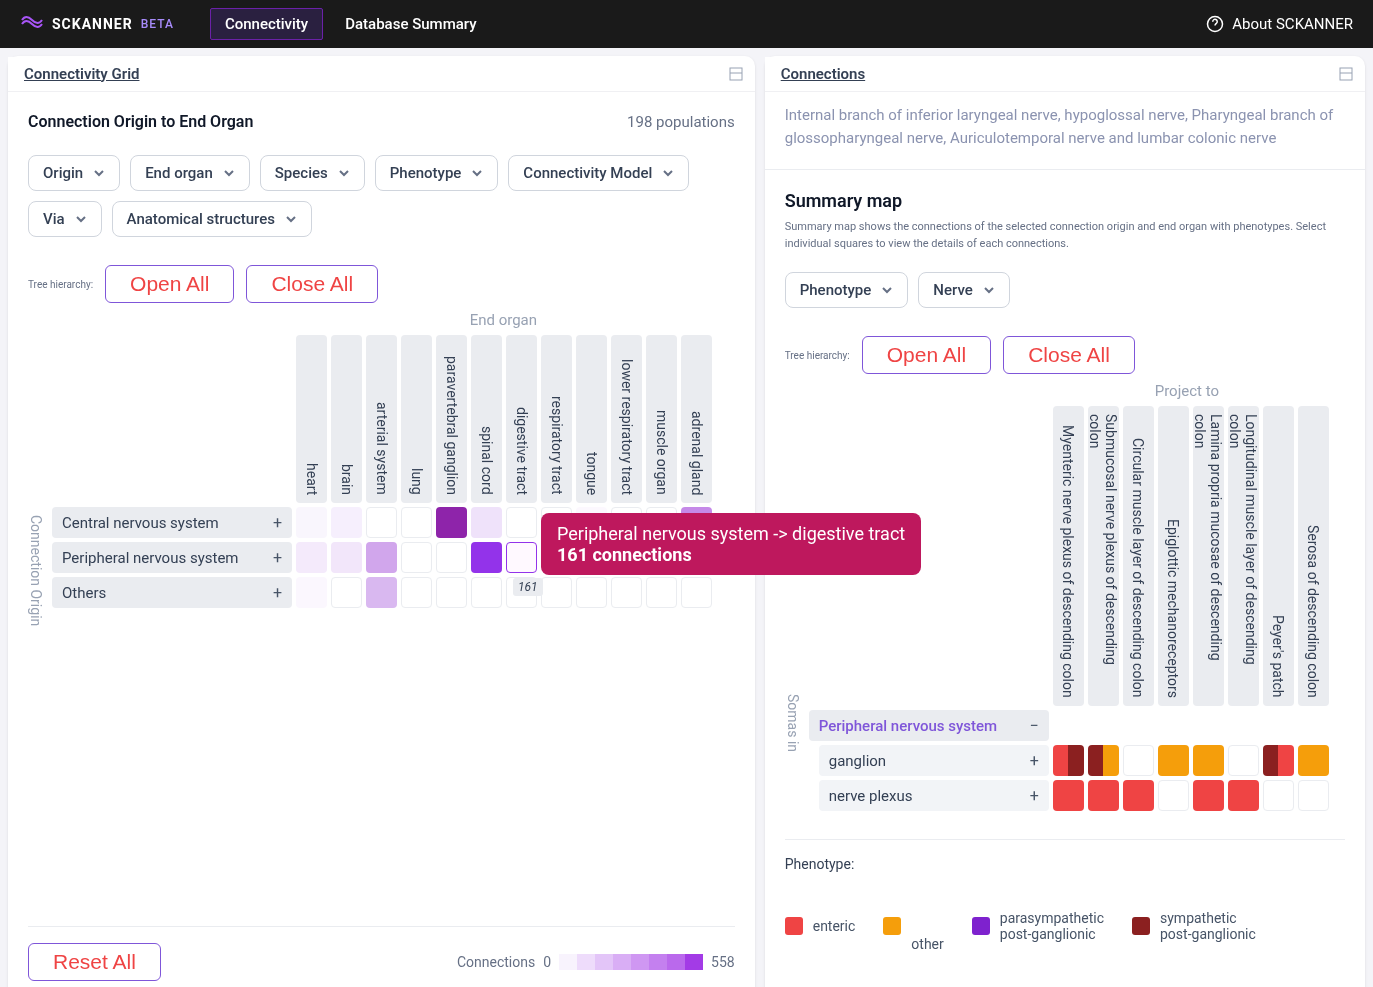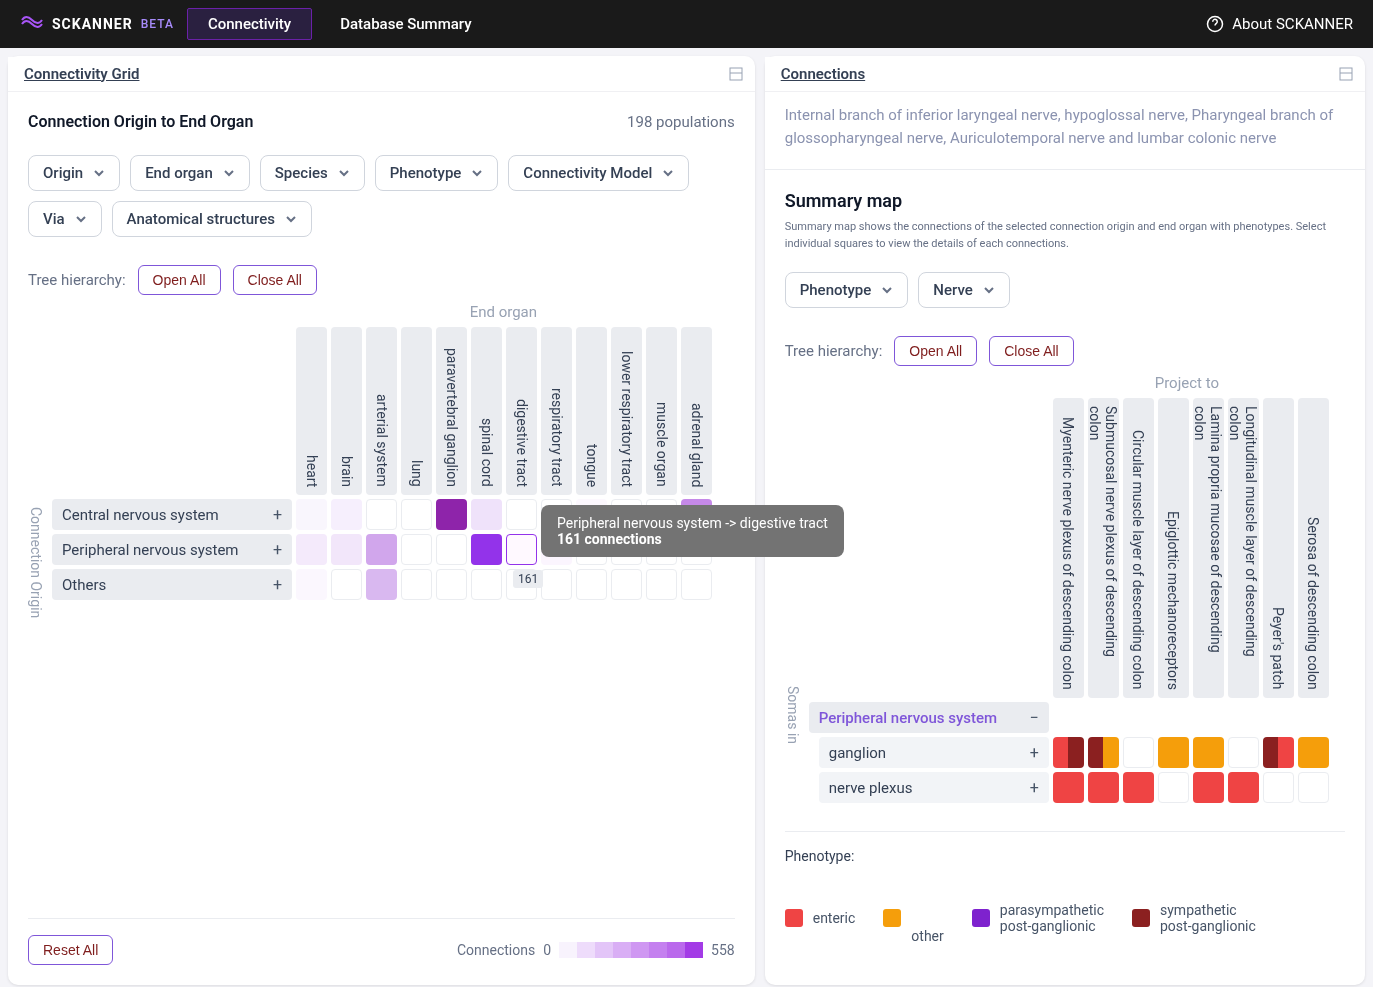"SCKANNER" .topbar-left { gap: 13px -> 36px }
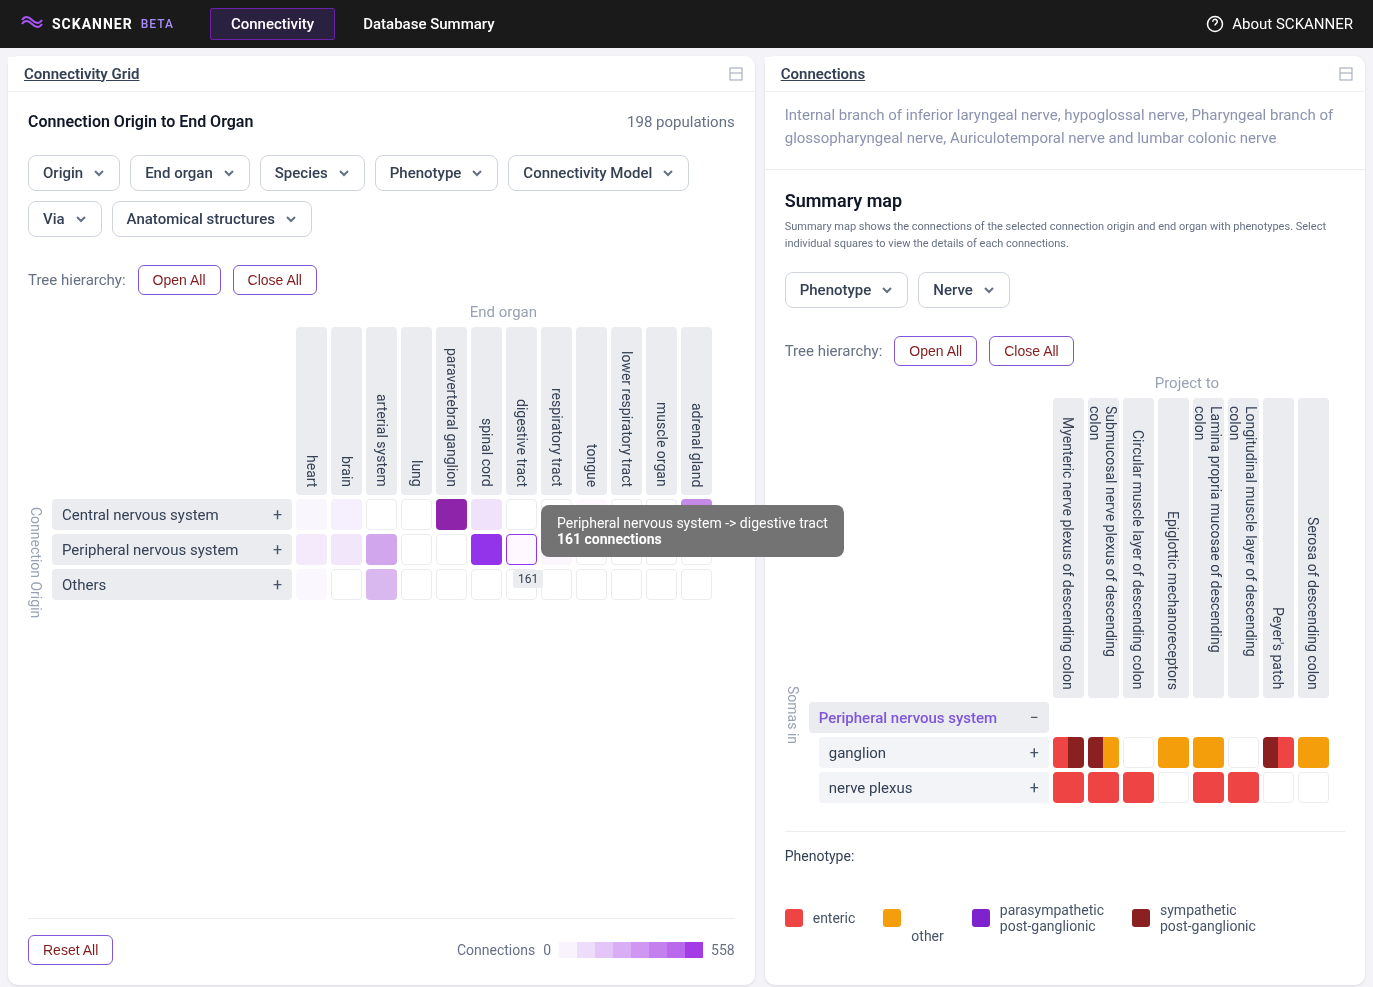"Connectivity" .nav-item { padding: 6px 20px -> 6px 14px }
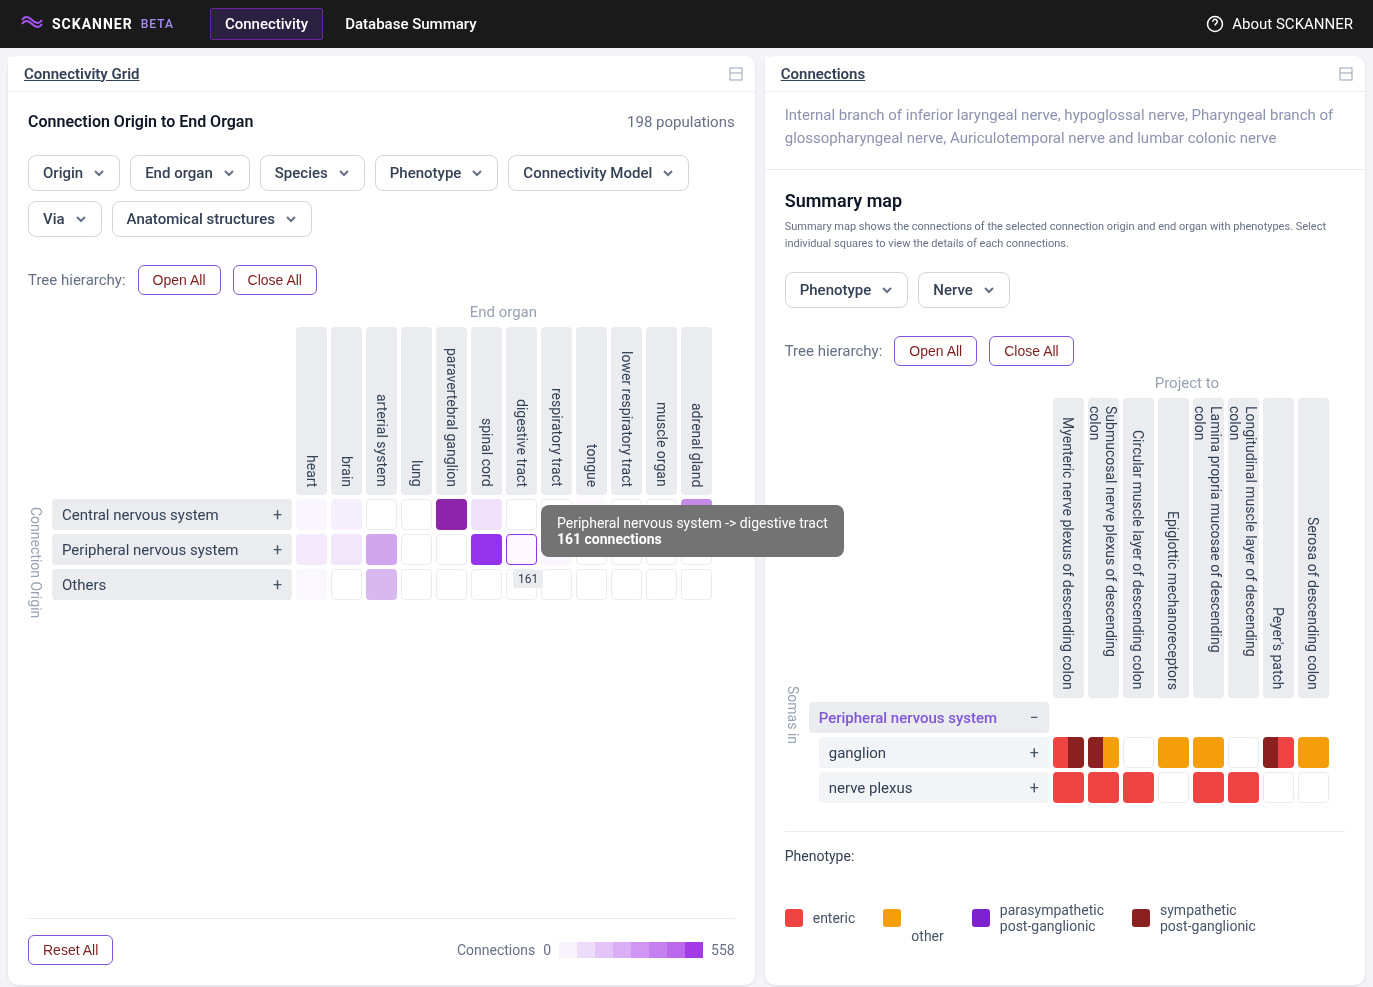"Tree hierarchy:" .tree-label { font-size: 15px -> 10px }
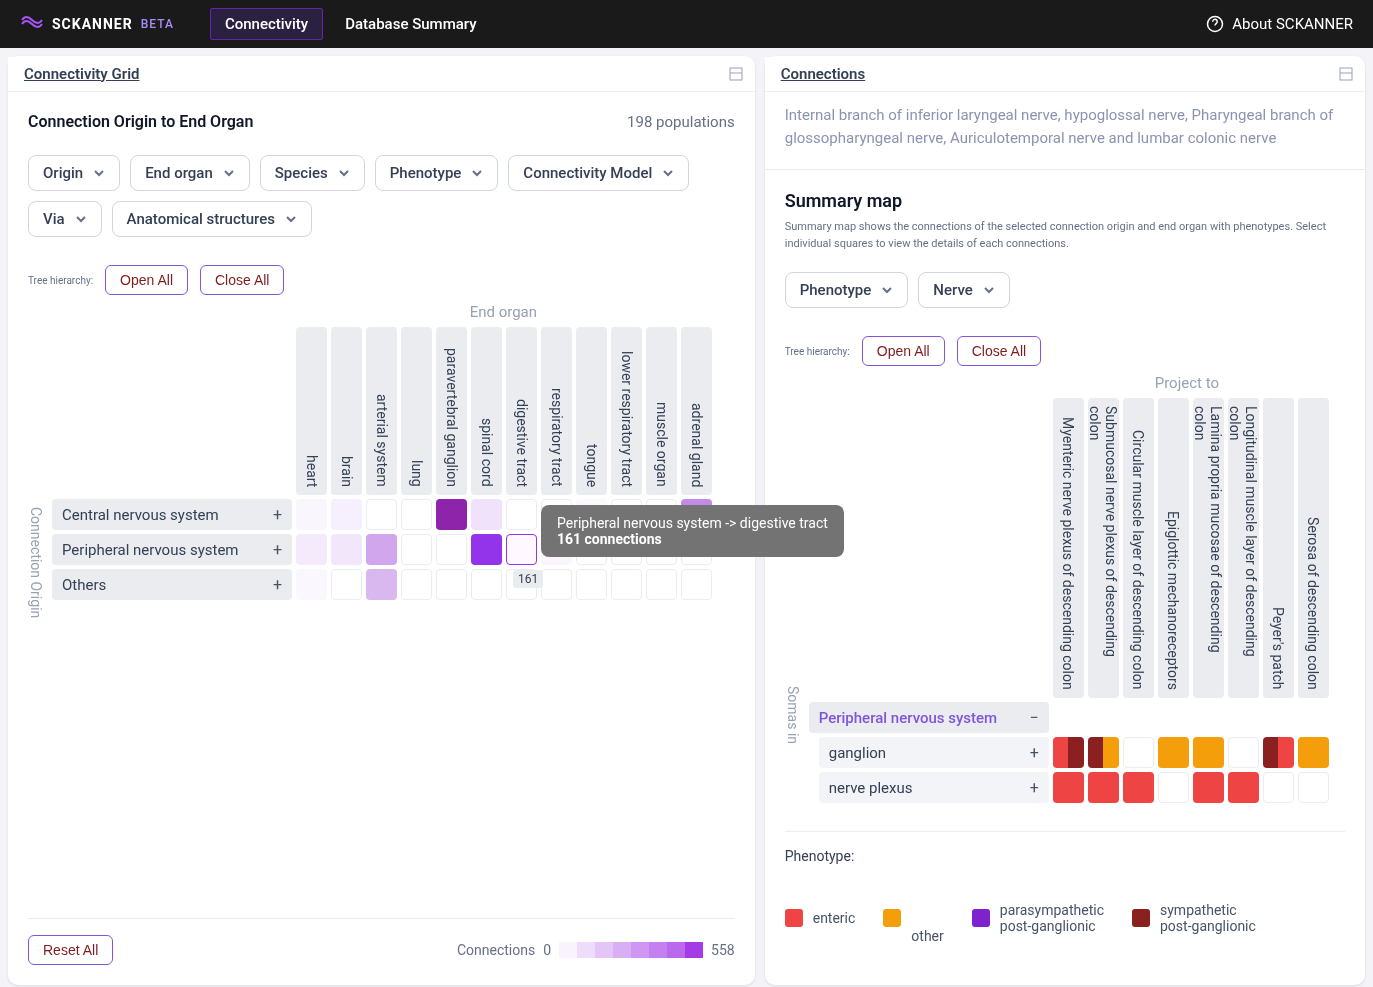"Open All" .outline-btn { color: #7f1d1d -> #ef4444; font-size: 14px -> 21px; padding: 6px 14px -> 6px 24px }
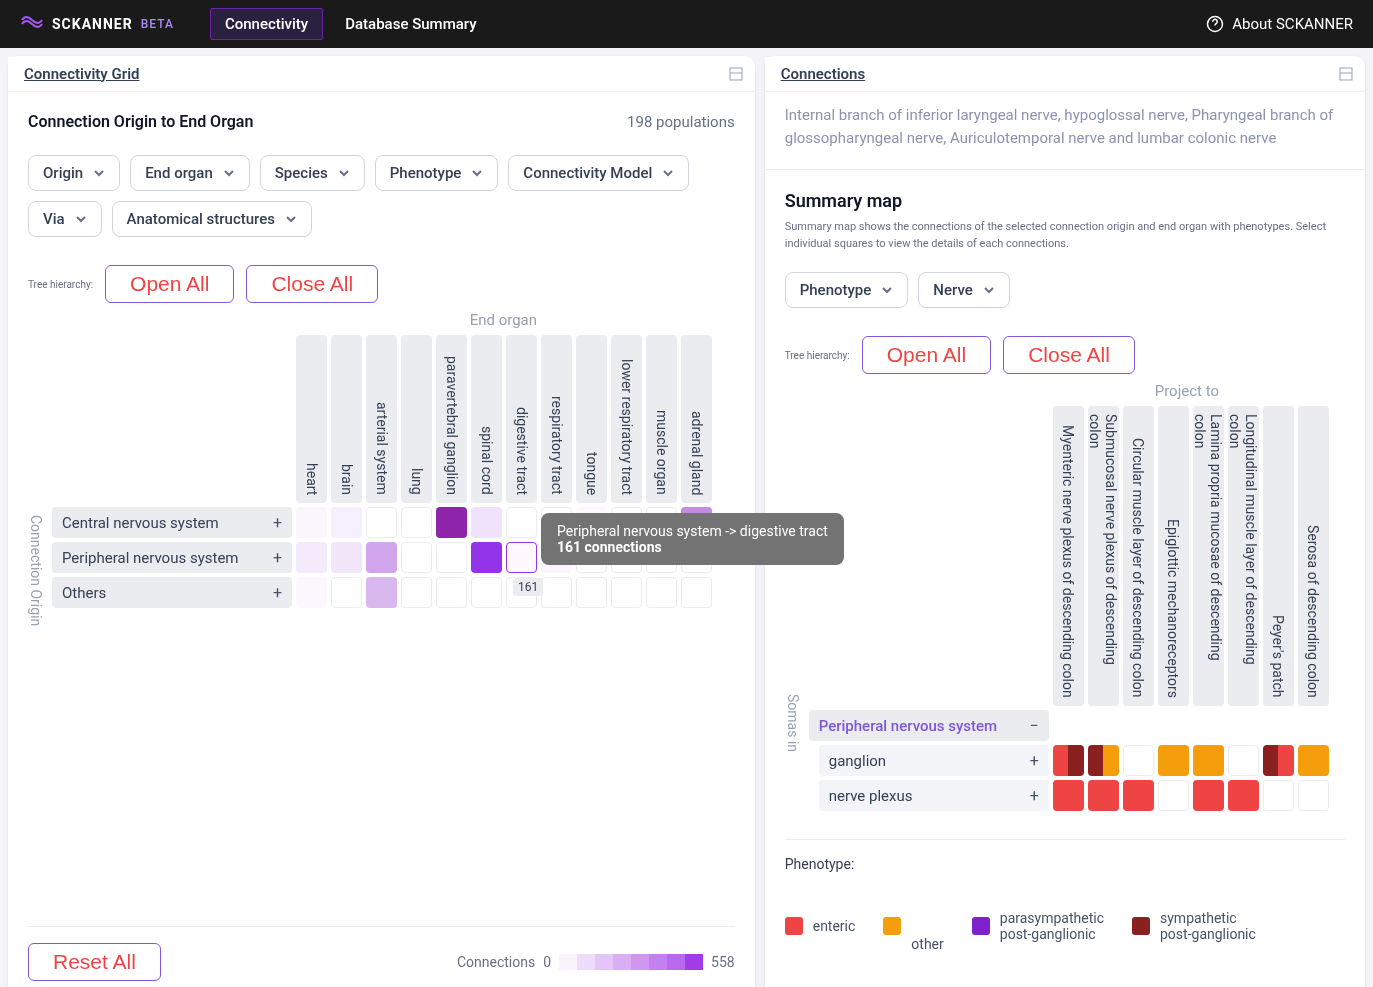"Peripheral nervous system -> digestive" .tooltip-box { background: #737373 -> #be185d; font-size: 14px -> 18px }
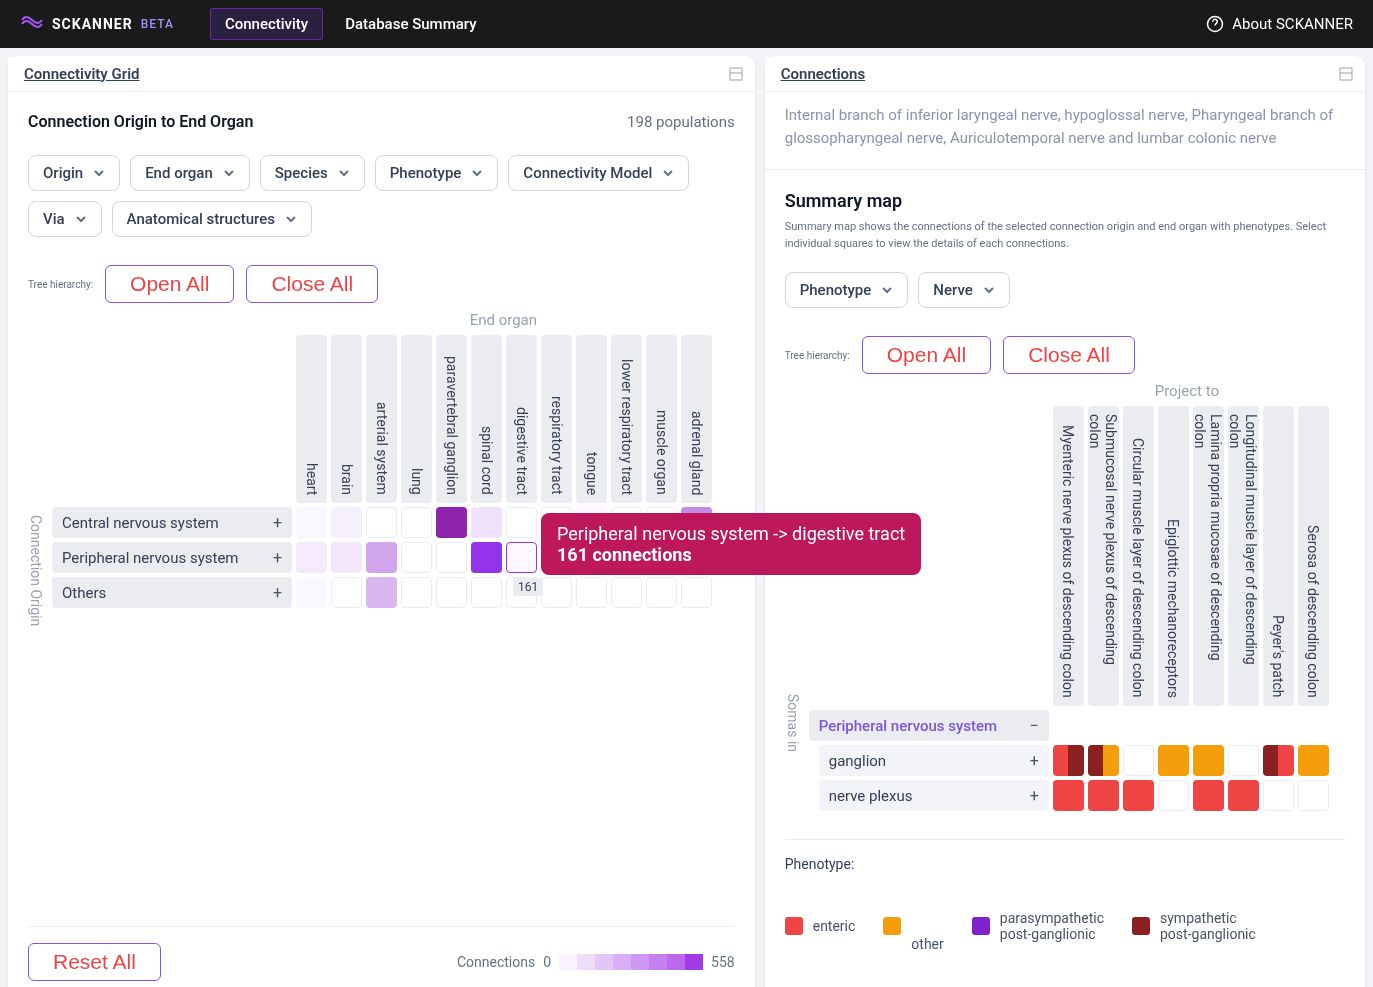"161" .cell-badge { font-style: none -> italic }
